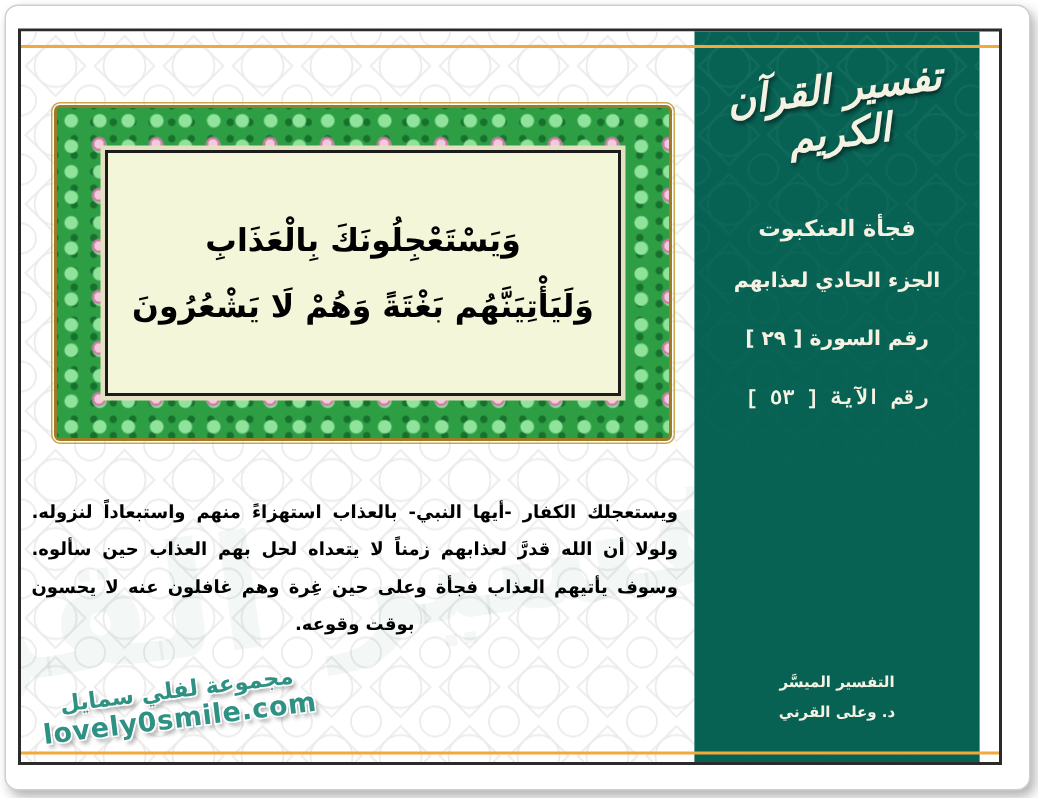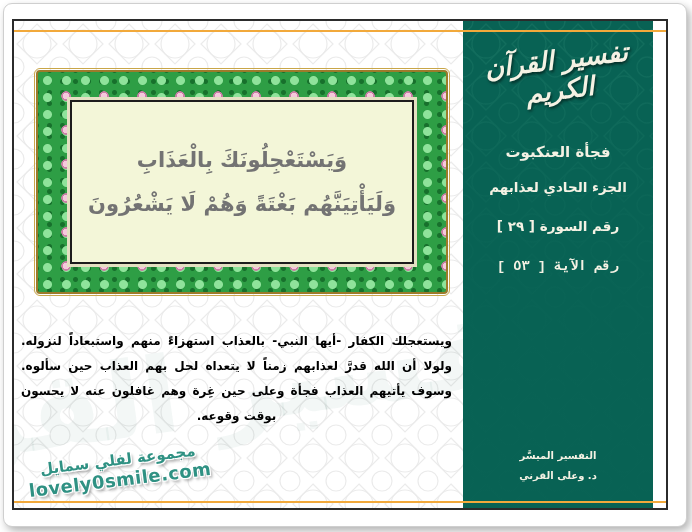"وَيَسْتَعْجِلُونَكَ بِالْعَذَابِ" .verse-line { color: #737373 -> #000000 }
